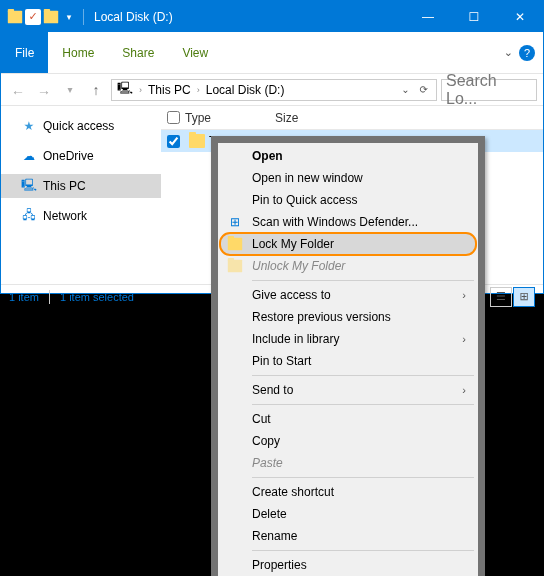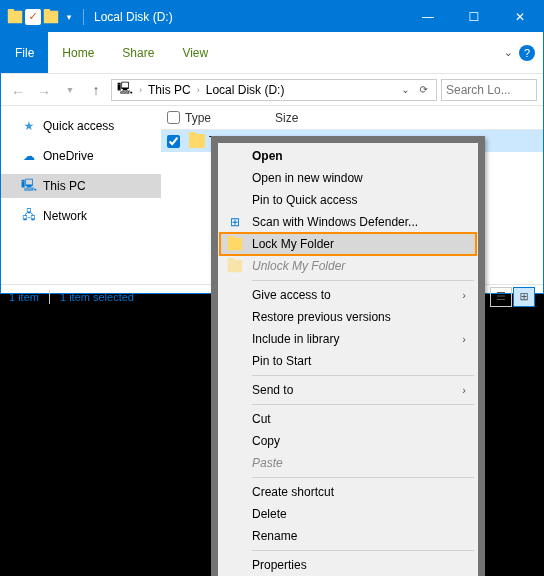"Search Lo..." .search { font-size: 12px -> 16px }
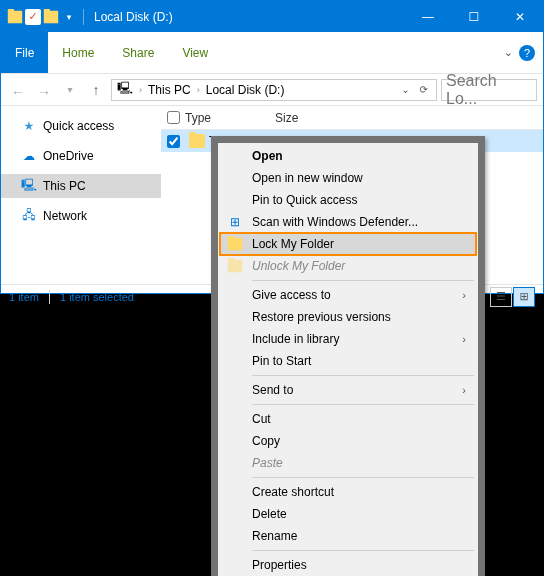"Lock My Folder" .ctx-item.sel { border-radius: none -> 10px }
